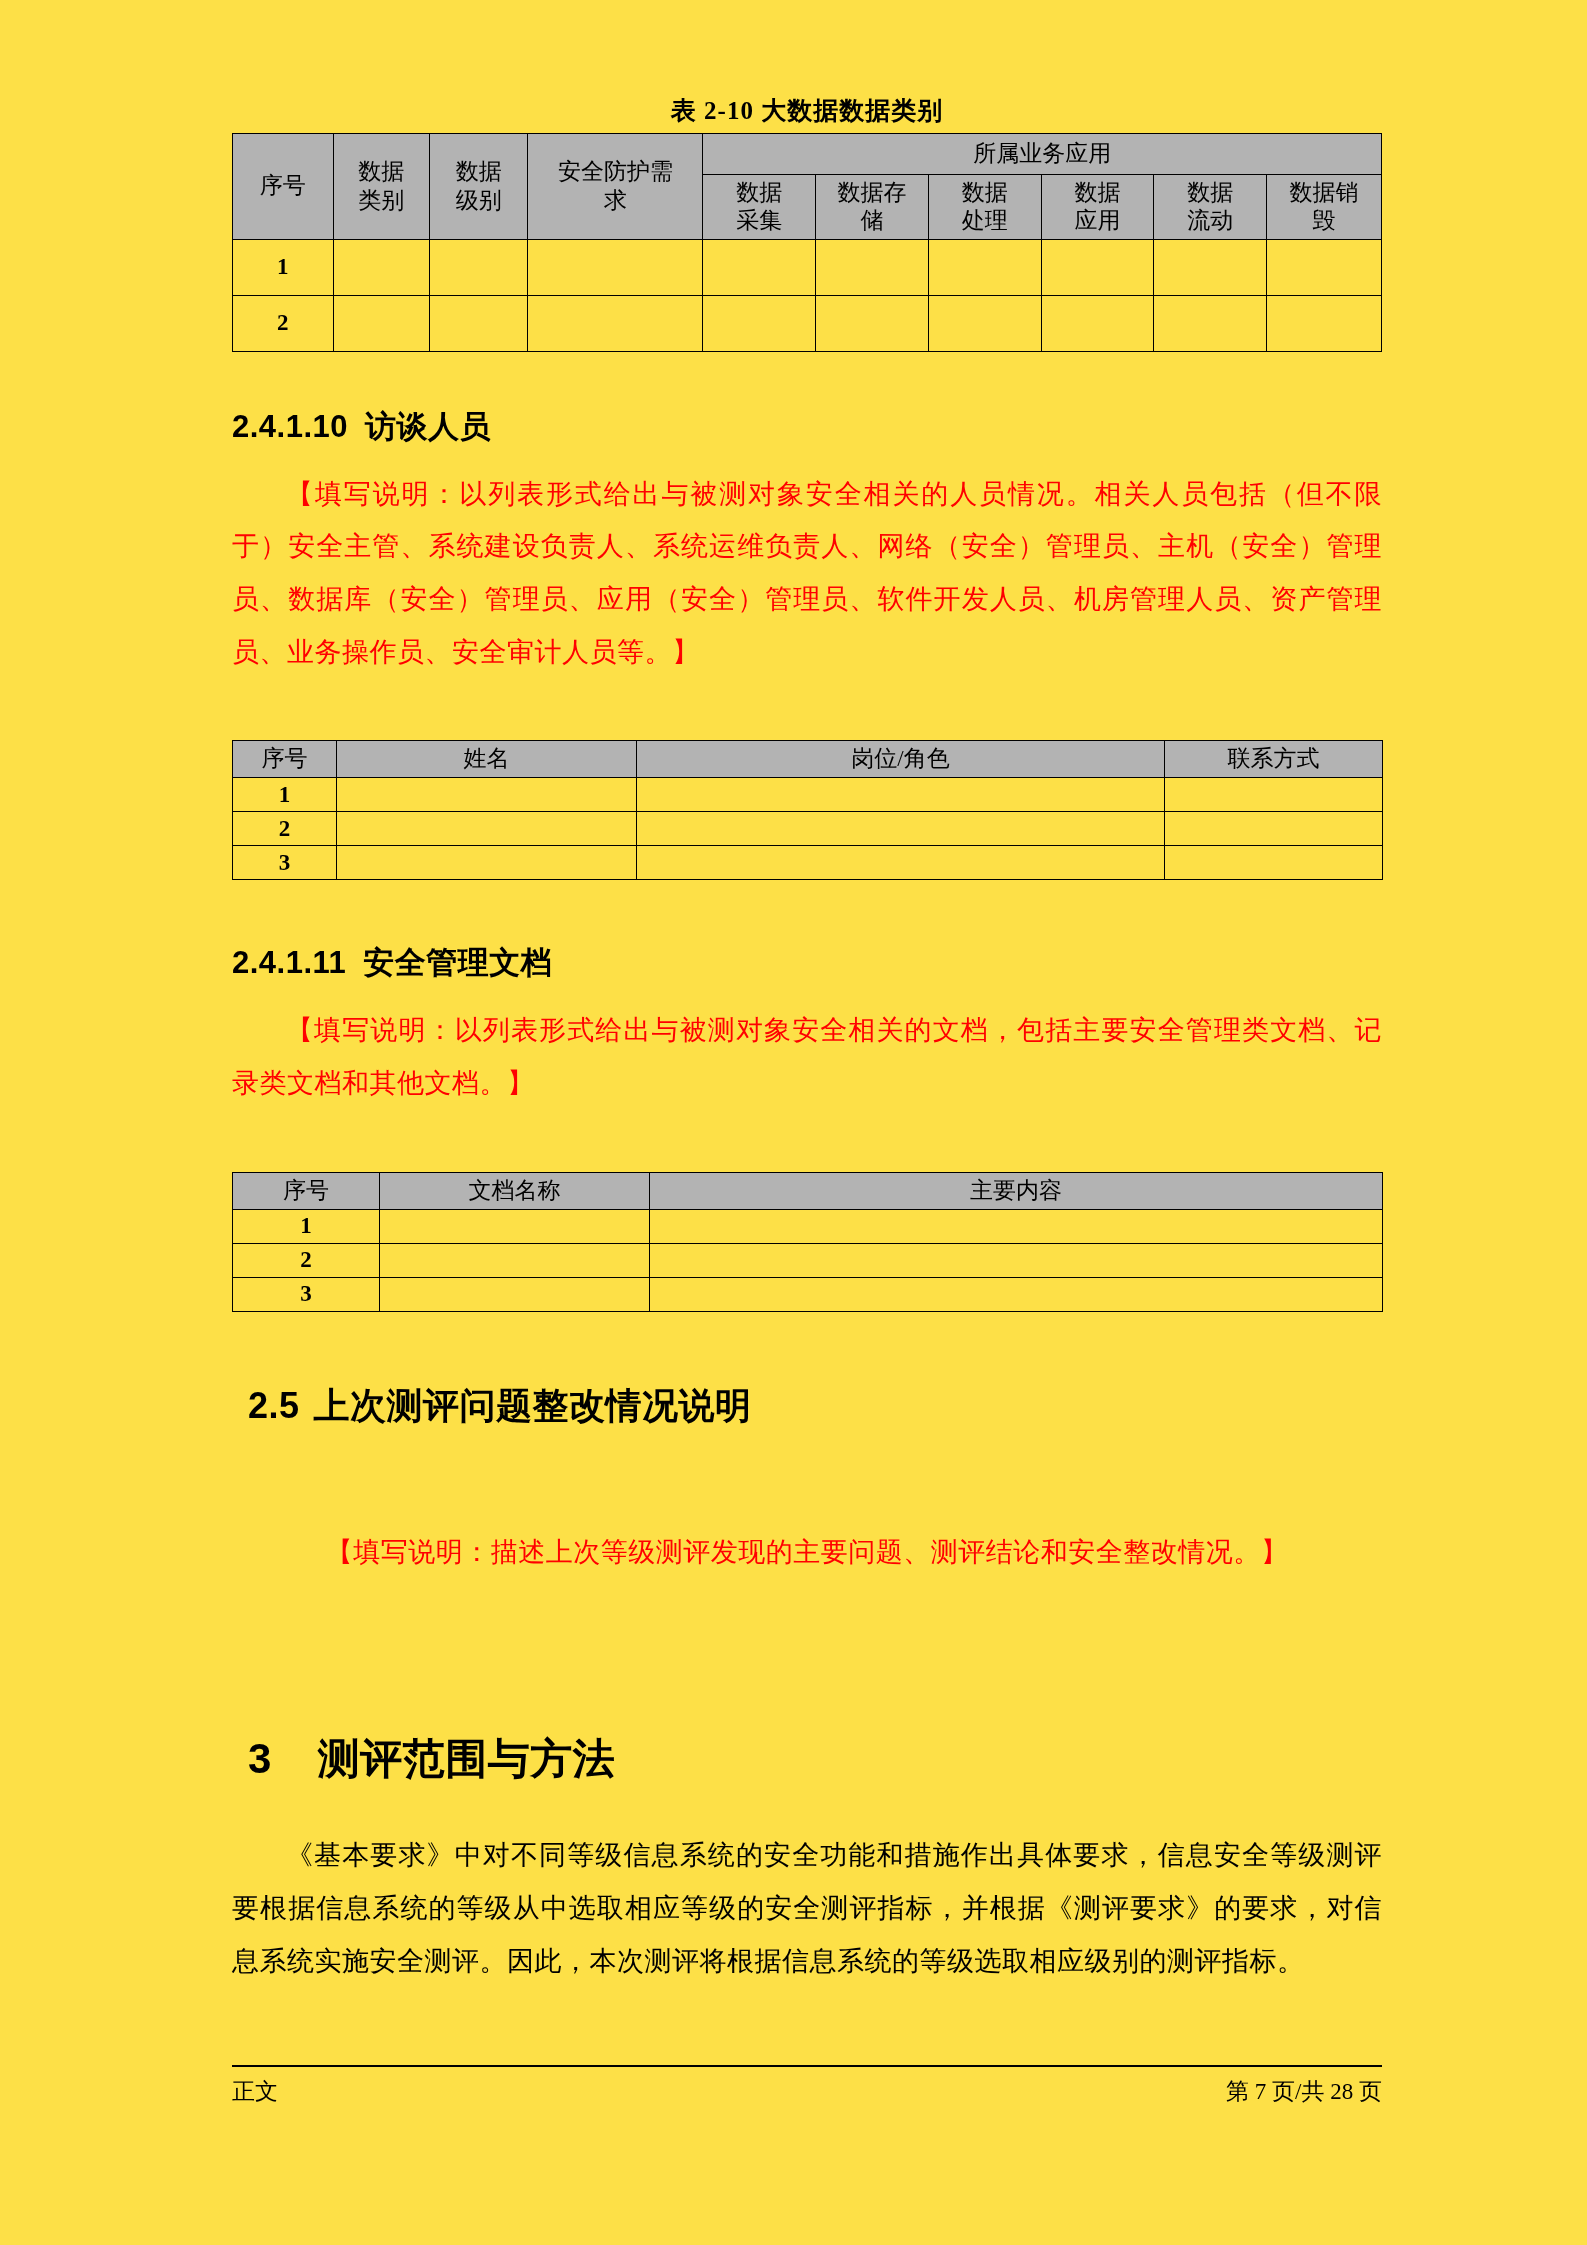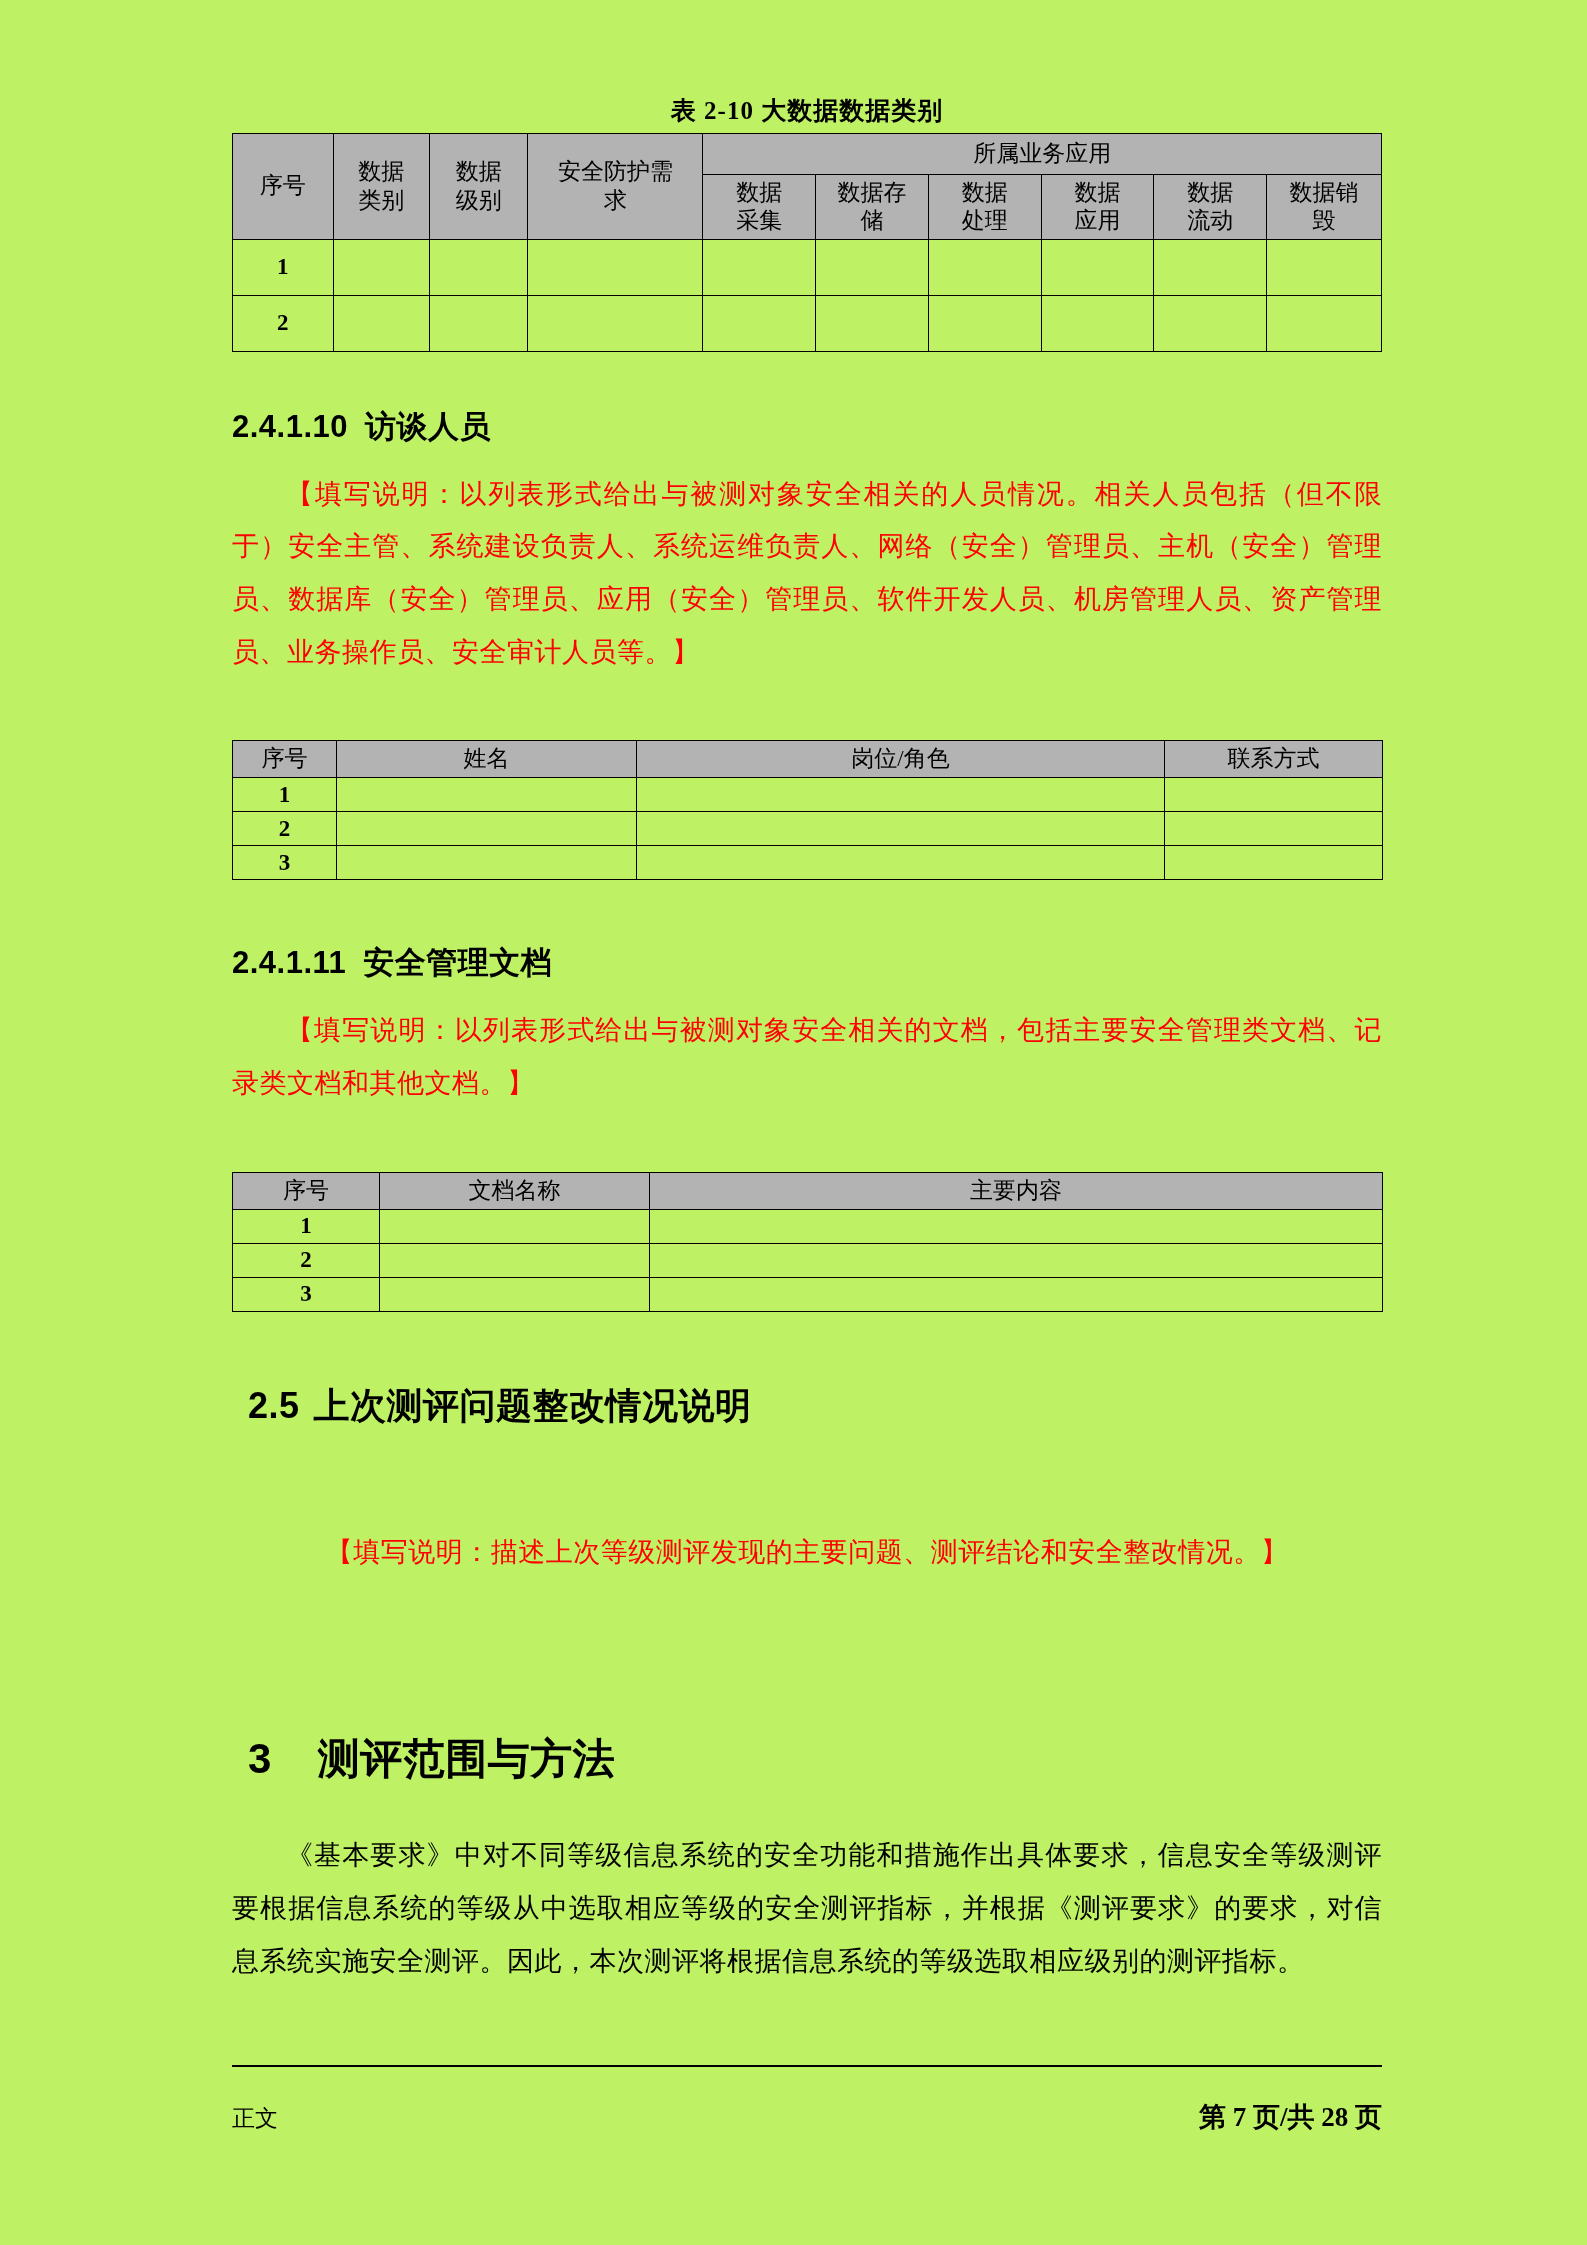"表 2-10 大数据数据类别" .page { background: #bef264 -> #fde047 }
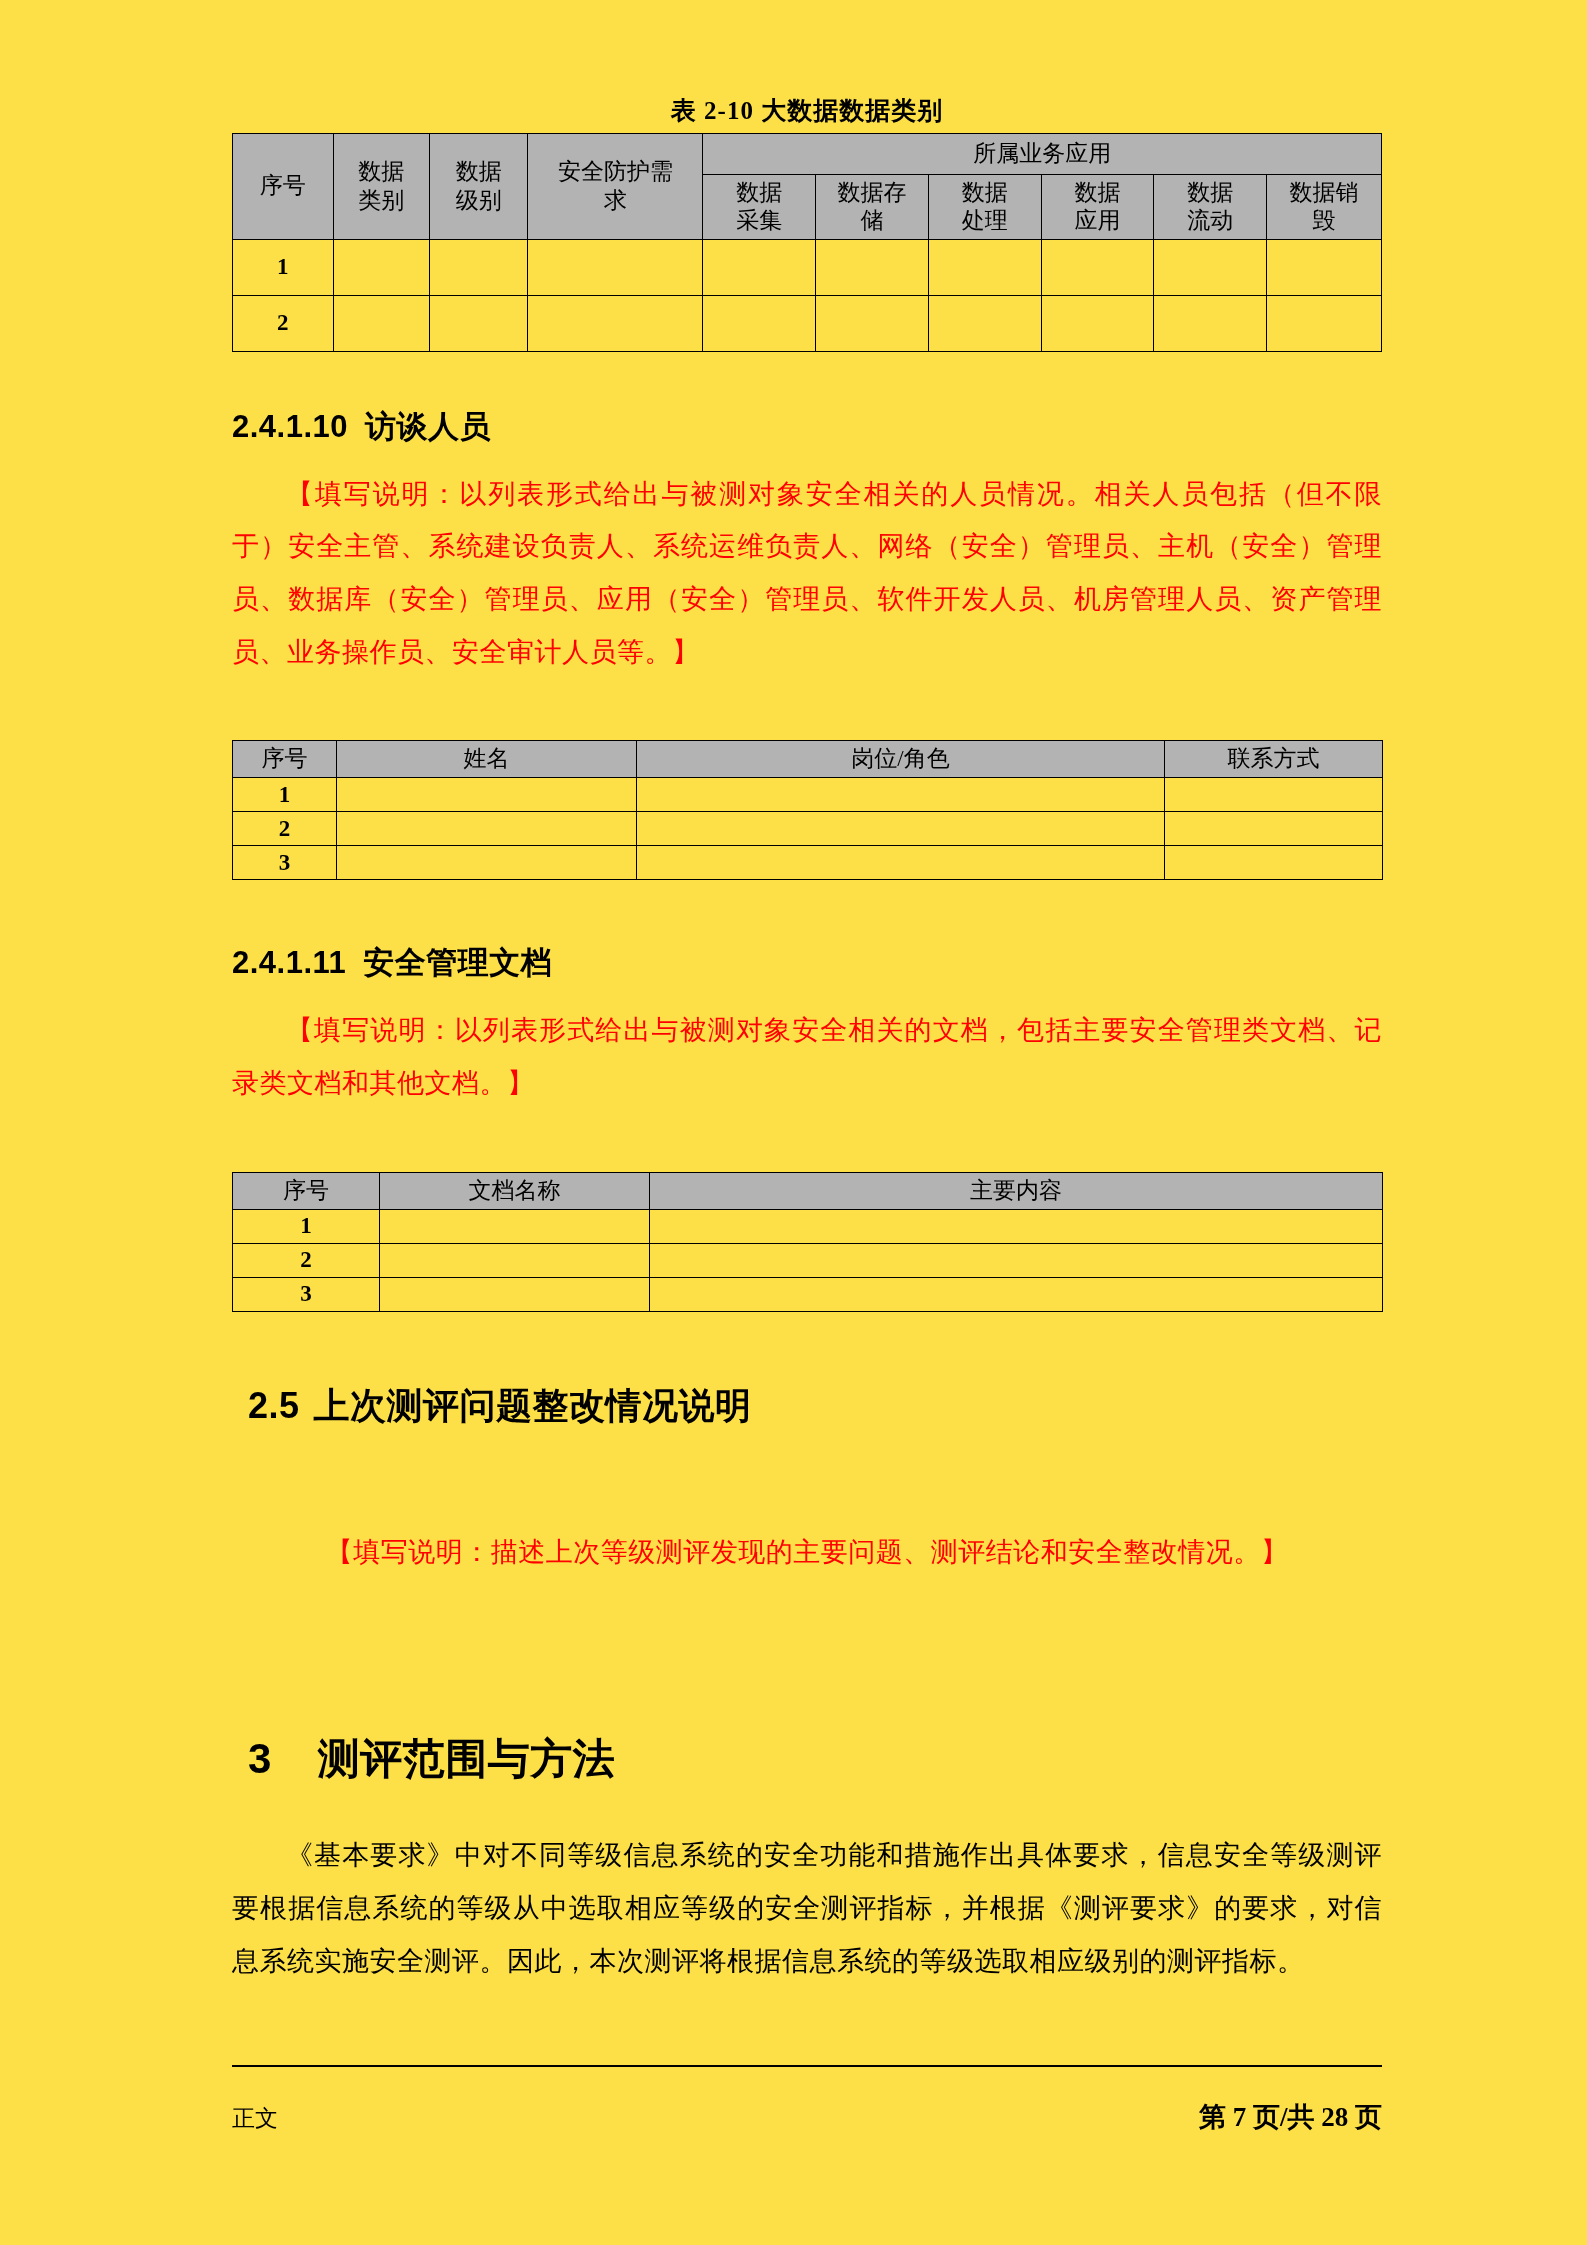"第 7 页/共 28 页" .footer .right { font-size: 27px -> 23px; font-weight: bold -> normal; margin-top: 23px -> none }
